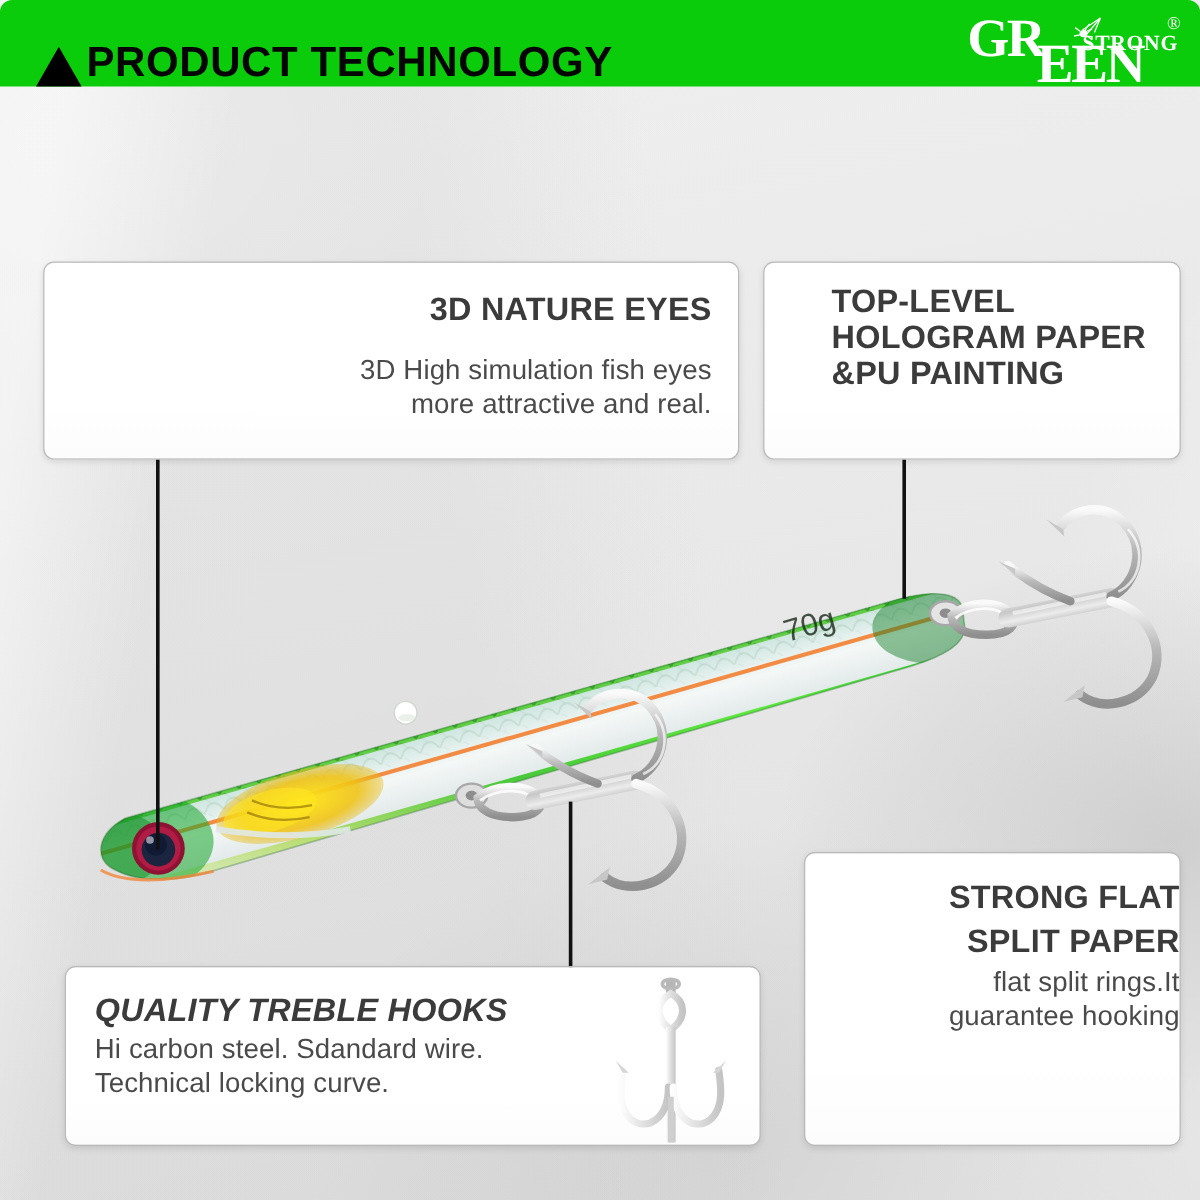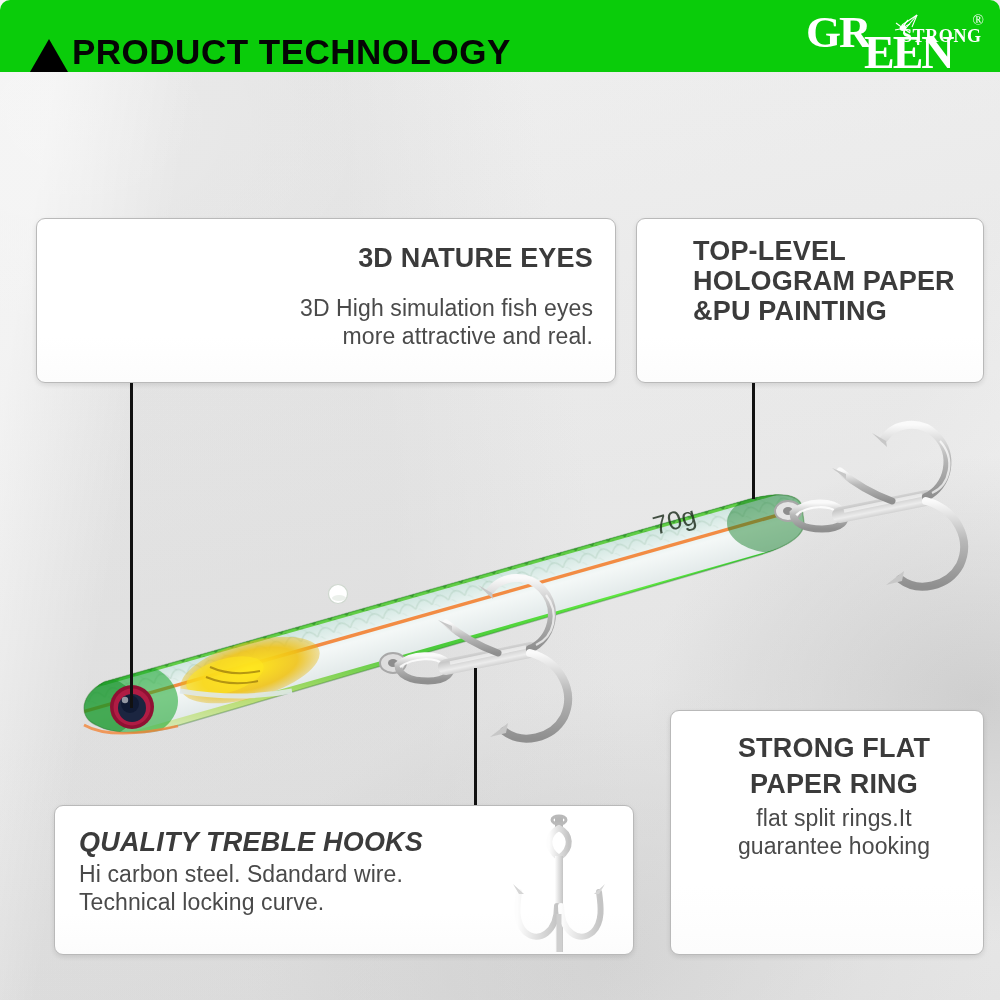"STRONG FLAT" #box-ring .inner { padding: 22px 12px 0 26px -> 22px 0 0 26px; text-align: center -> right }
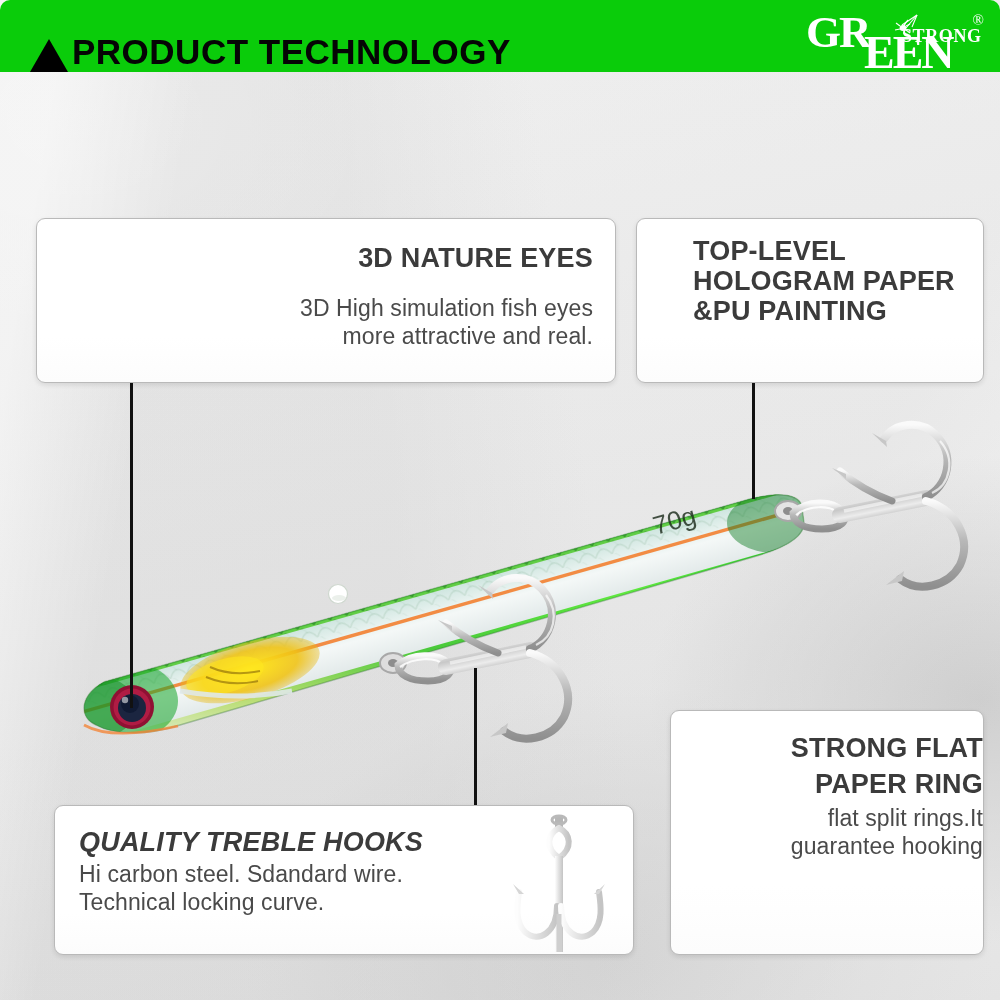"PAPER RING" div.co-title { text: PAPER RING -> SPLIT PAPER }
